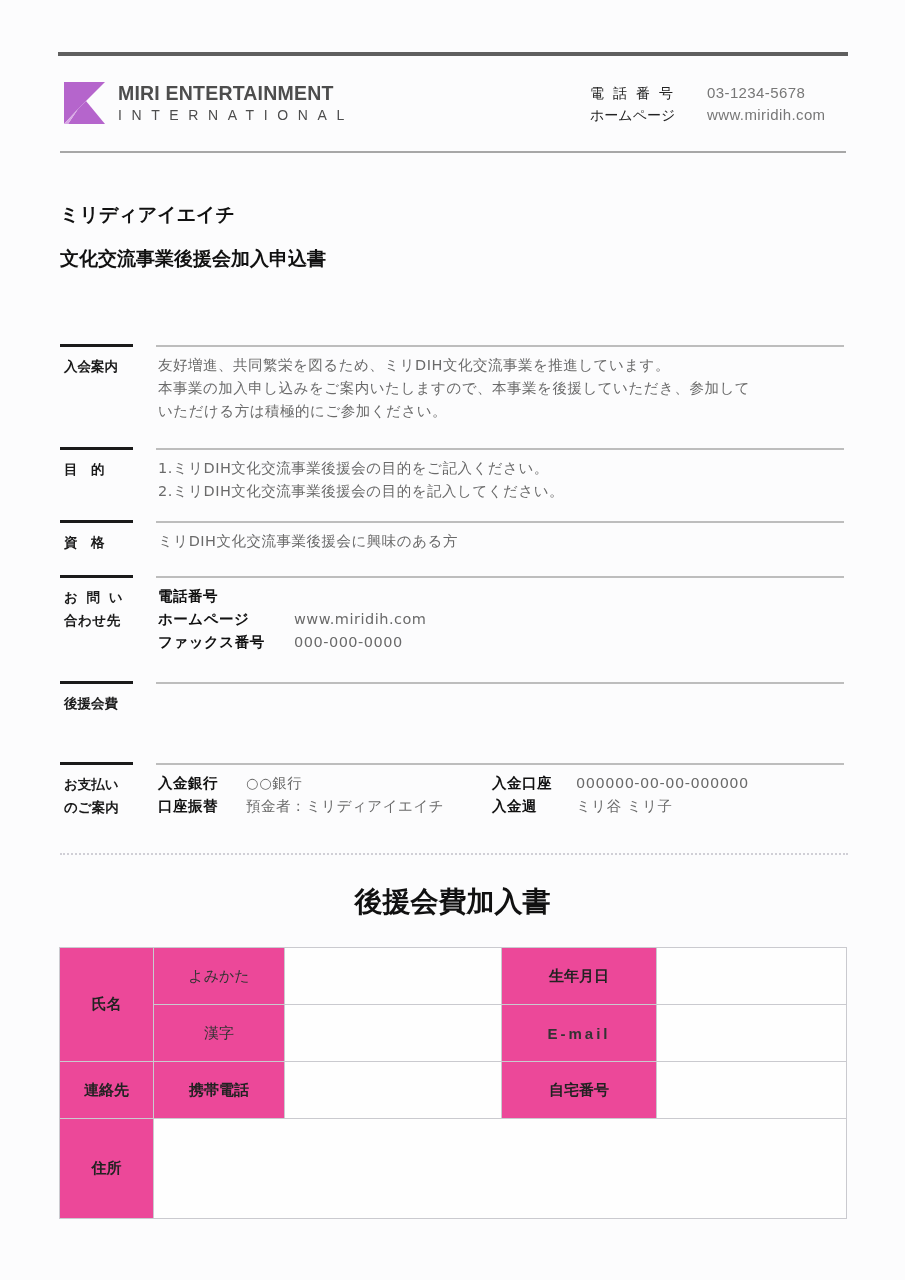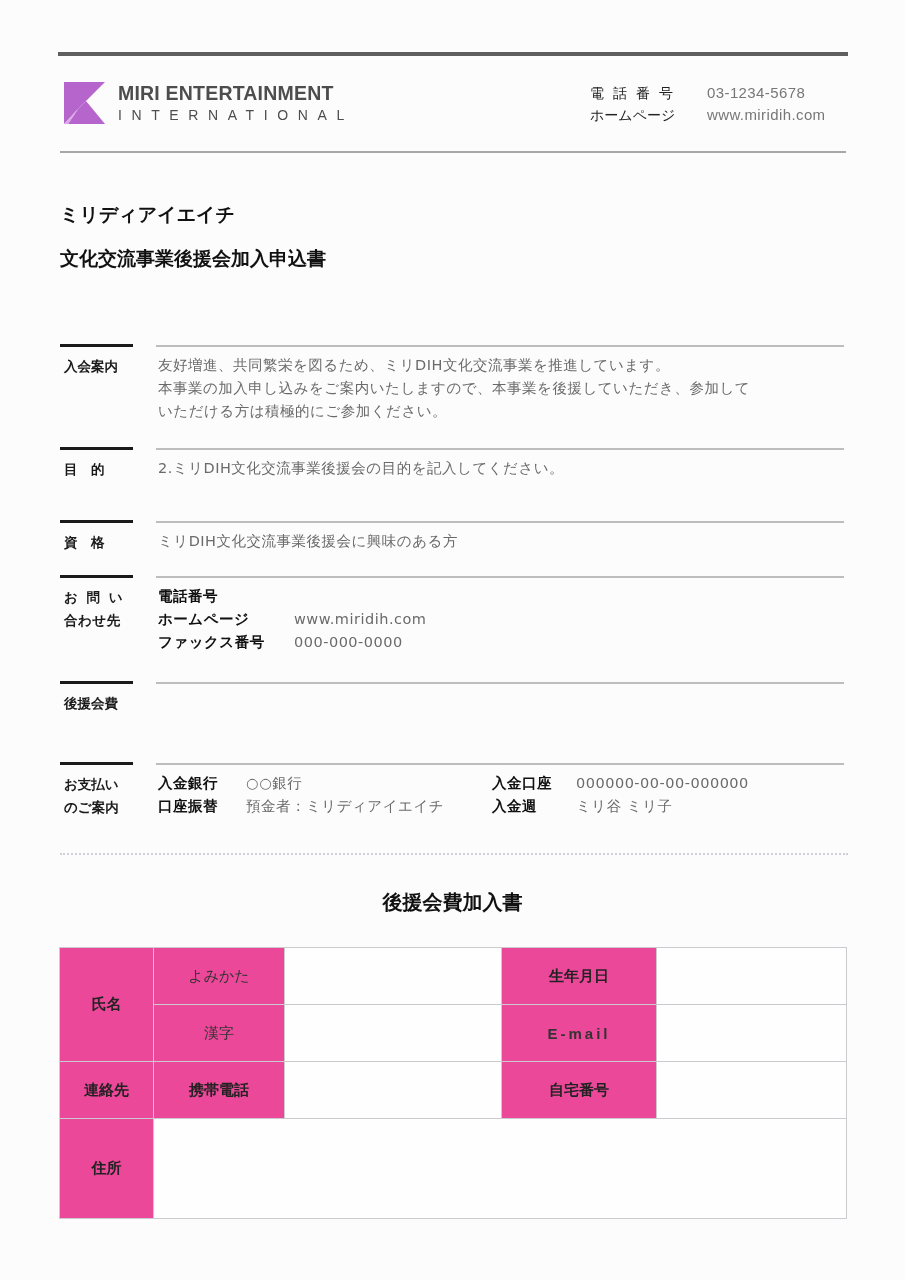"1.ミリDIH文化交流事業後援会の目的をご記入ください。" div { html: none -> <div>1.ミリDIH文化交流事業後援会の目的をご記入ください。</div> }
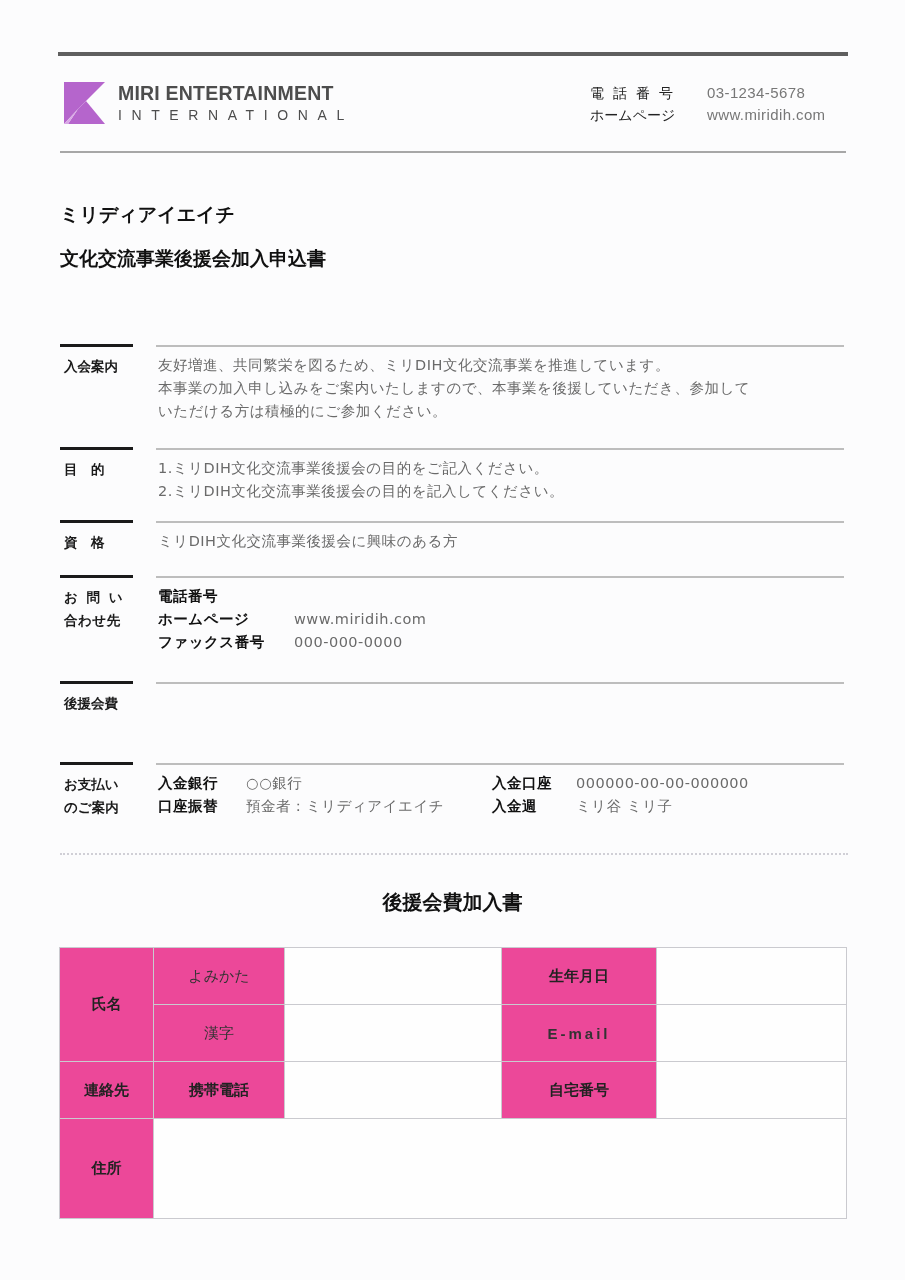"後援会費加入書" .form-title { font-size: 20px -> 28px }
